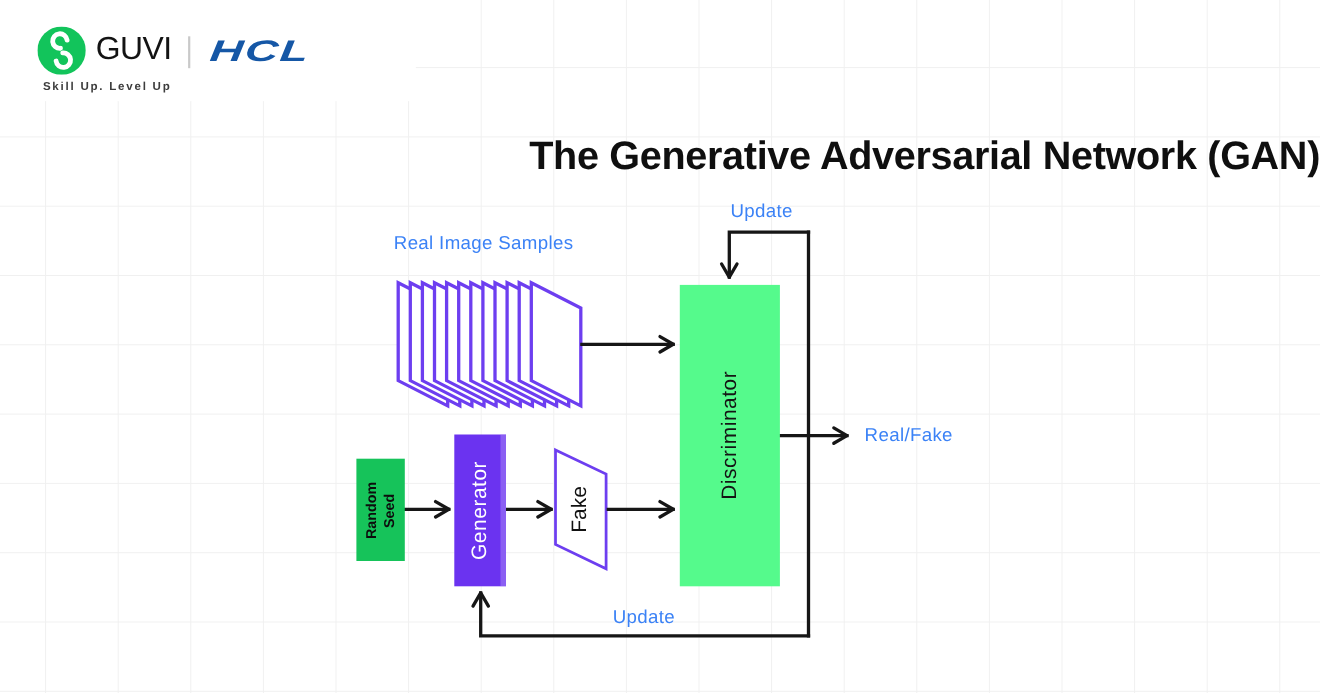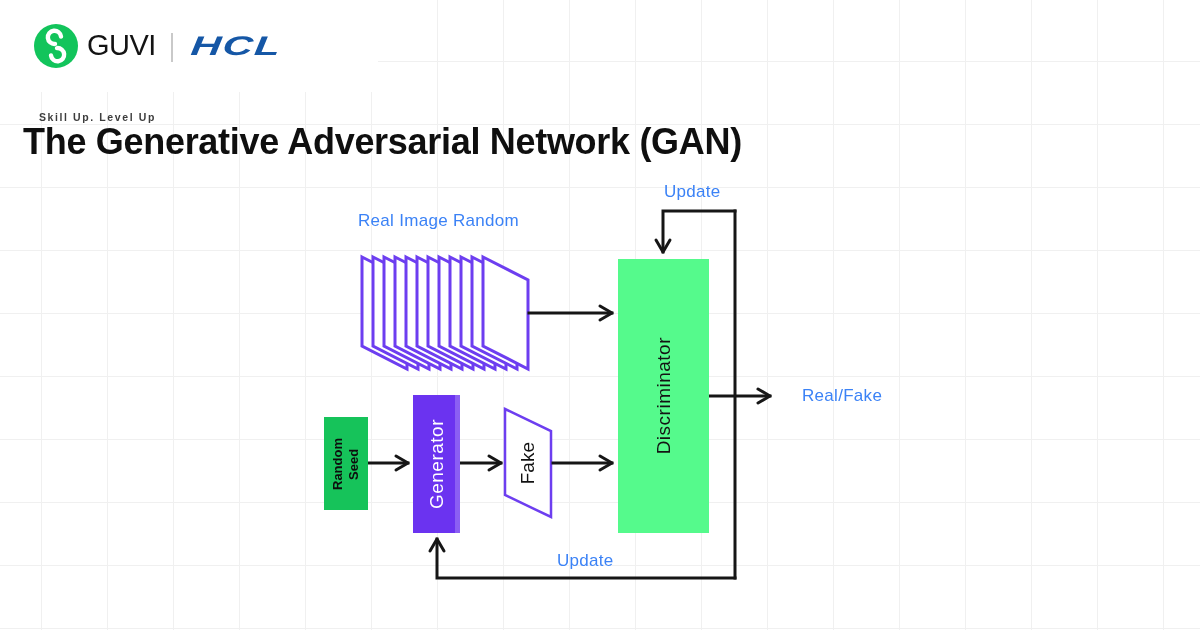"Skill Up. Level Up" .tagline { margin-top: 38px -> none }
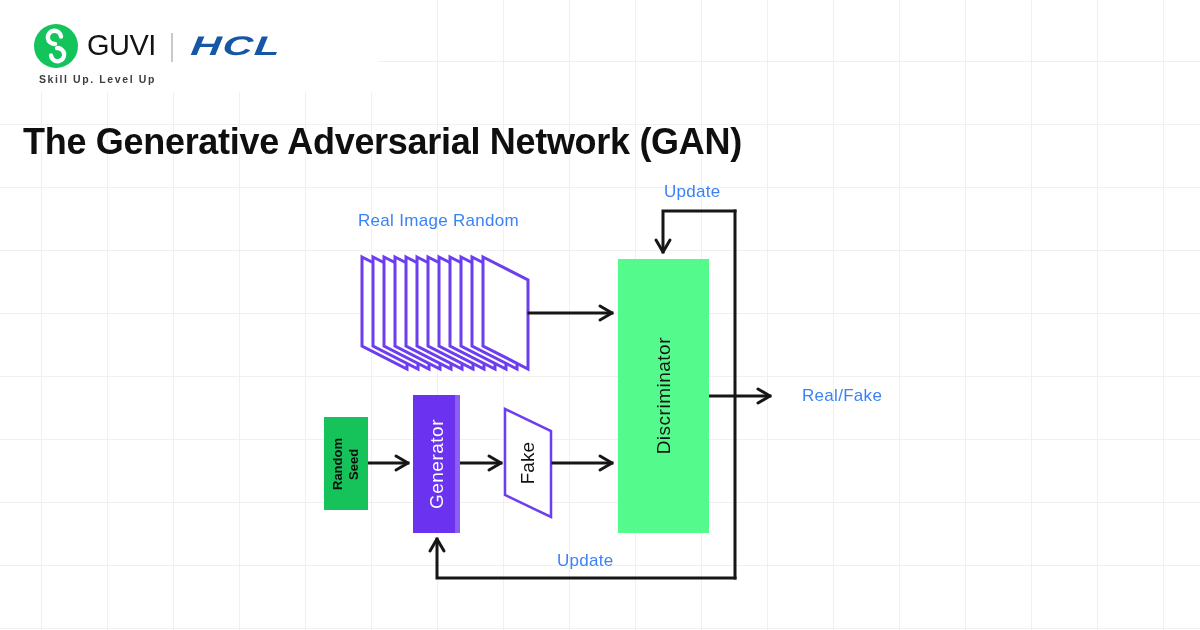"The Generative Adversarial Network (GAN)" .title { margin-left: 23px -> none; text-align: left -> right }
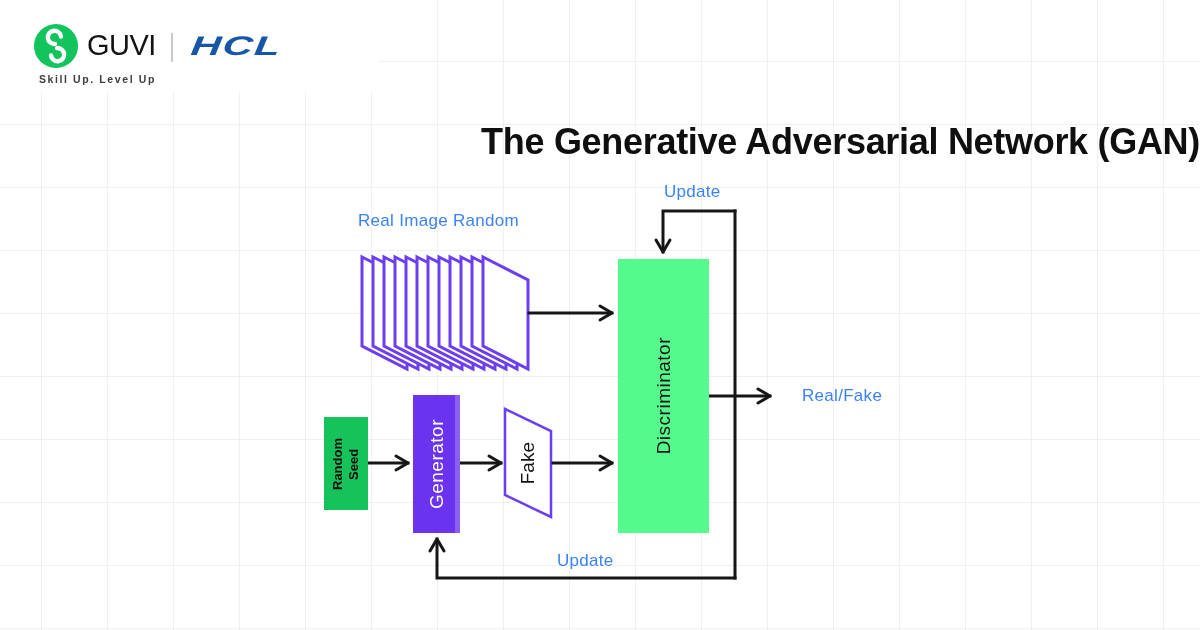"Real Image Random" div.abs { text: Random -> Samples }
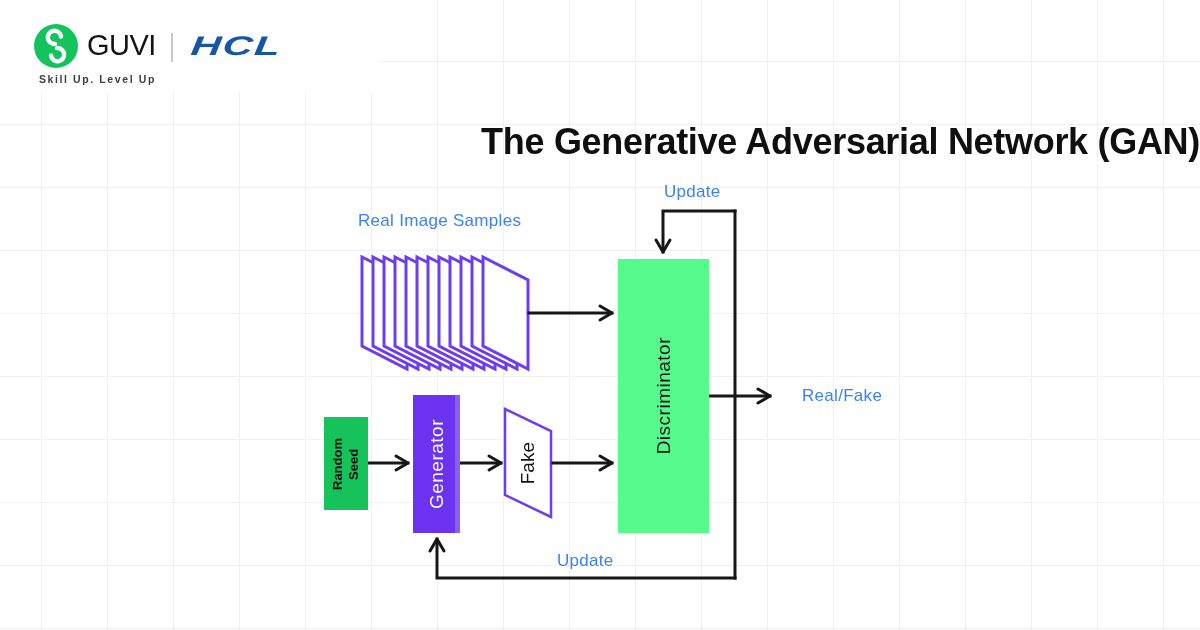"Real/Fake" .lbl-realfake { margin-left: 16px -> none }
